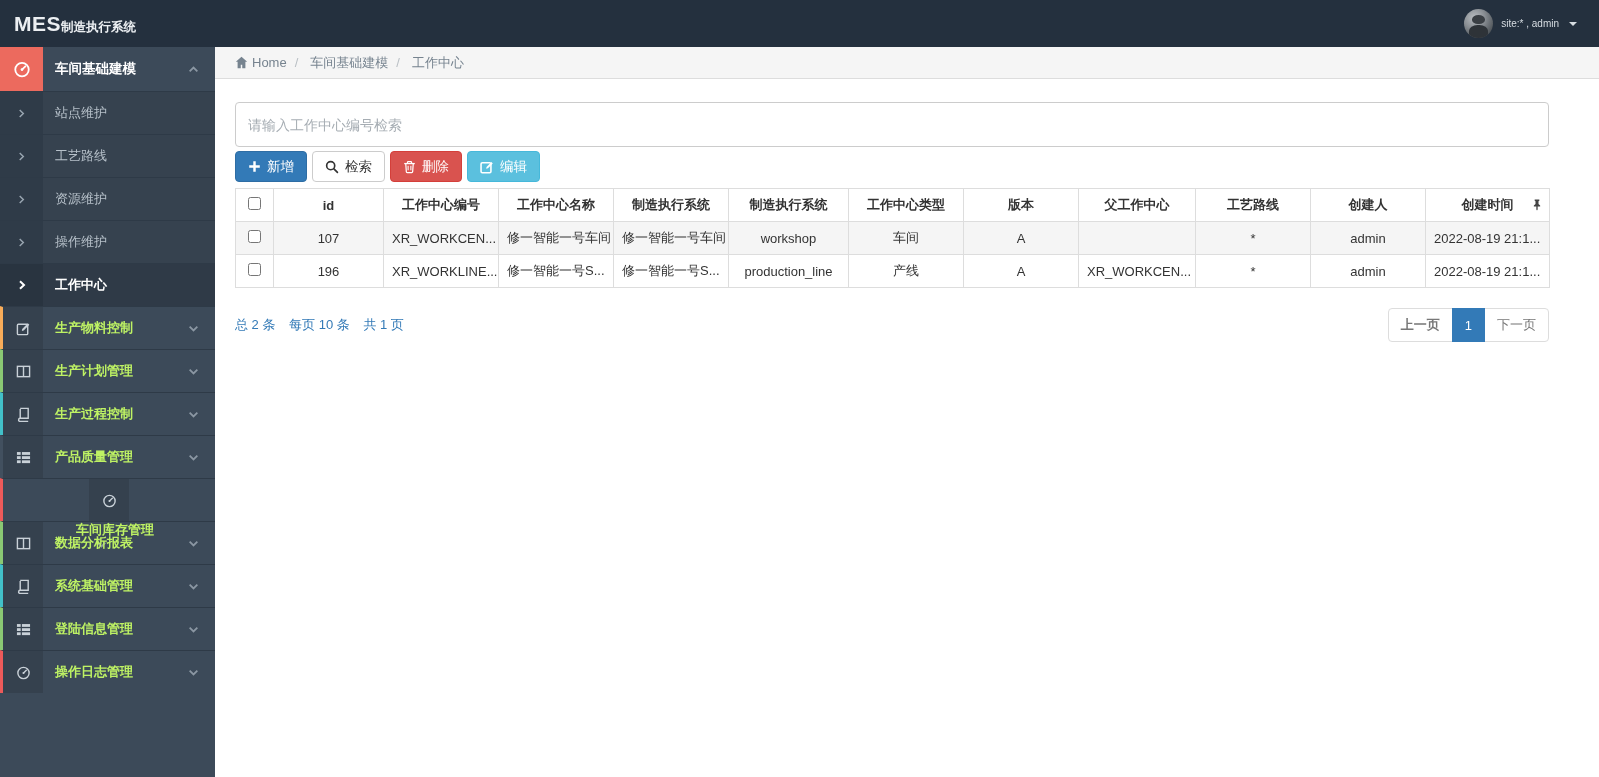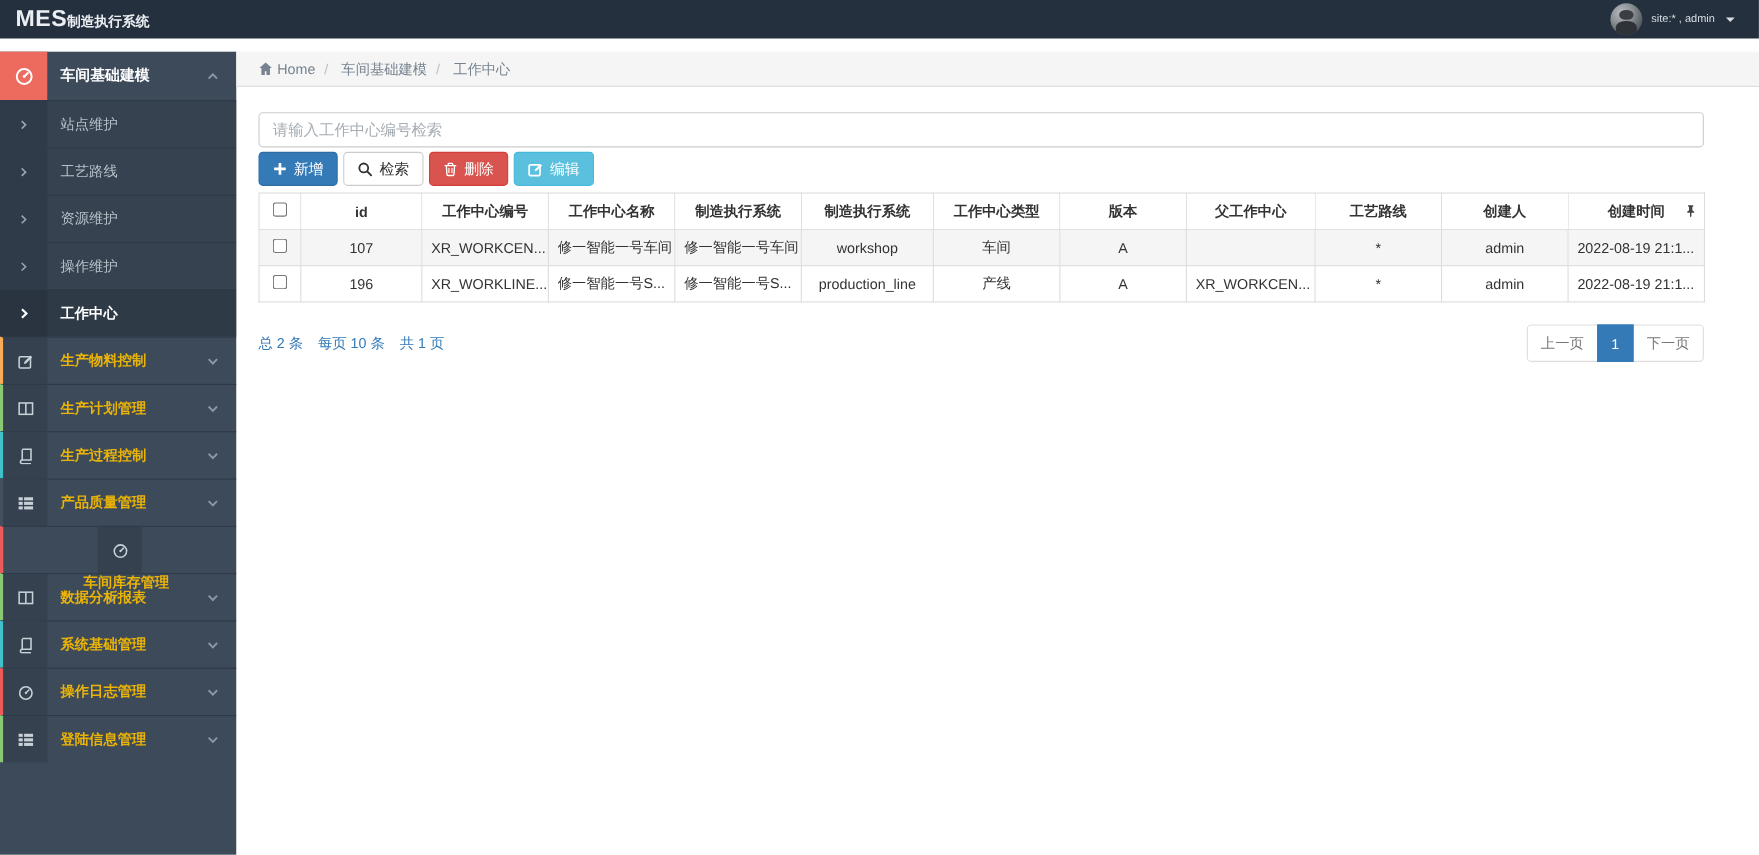"MES制造执行系统" .topbar { height: 35px -> 47px }
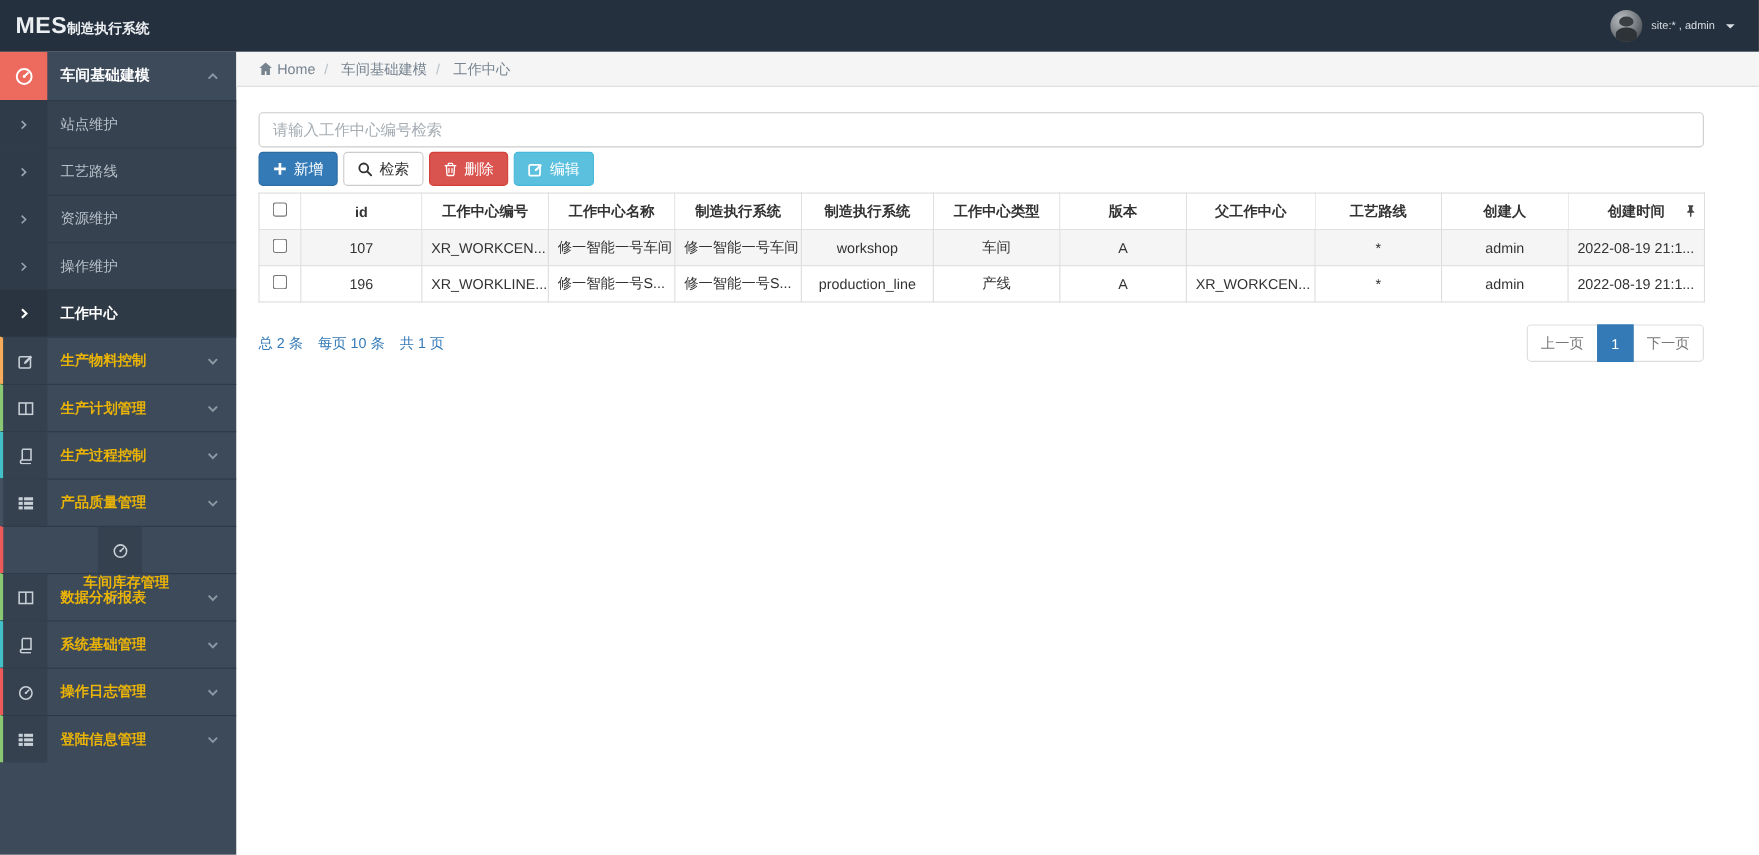"请输入工作中心编号检索" .search-input { height: 32px -> 45px }
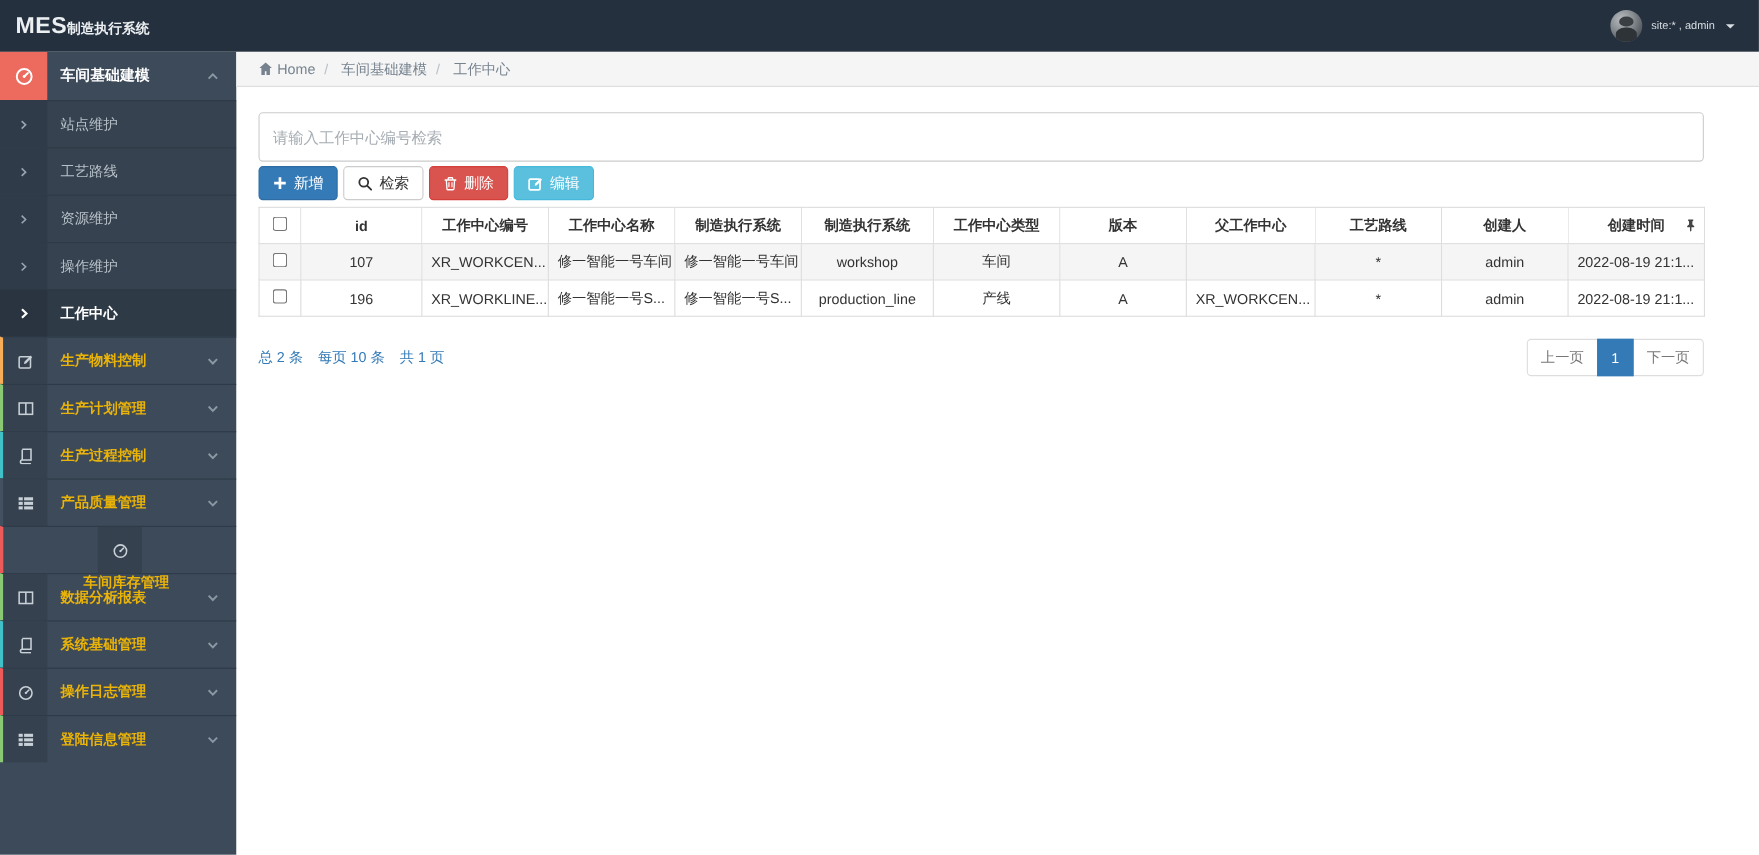"生产物料控制" .group-label { color: #eab308 -> #bef264 }
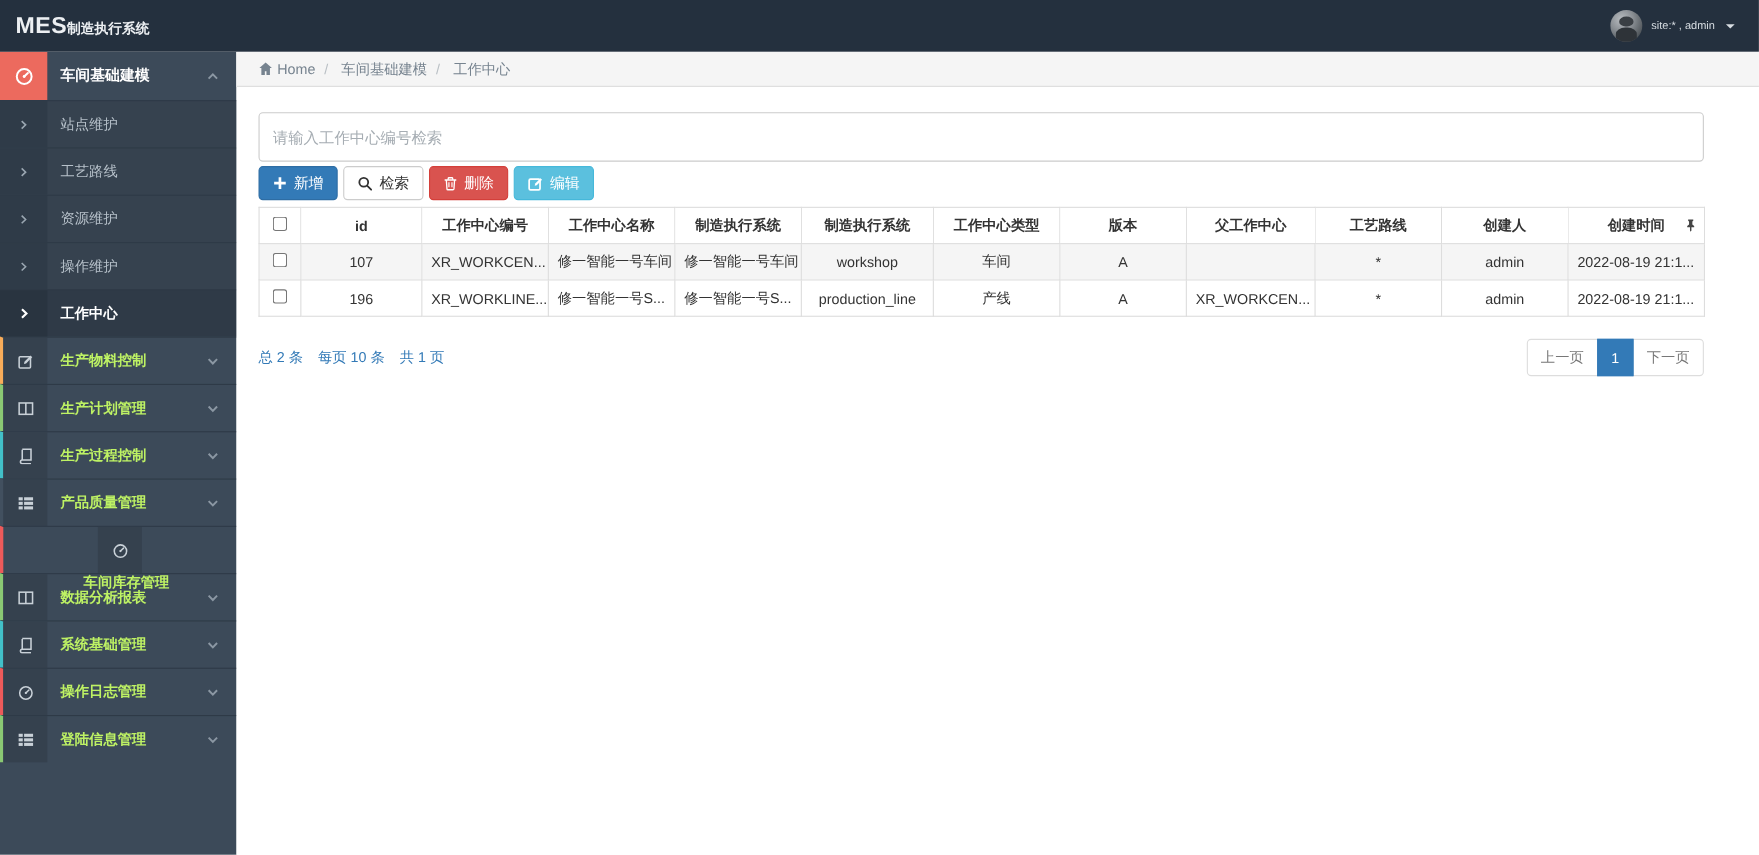"上一页" .page-btn.first { font-weight: none -> bold }
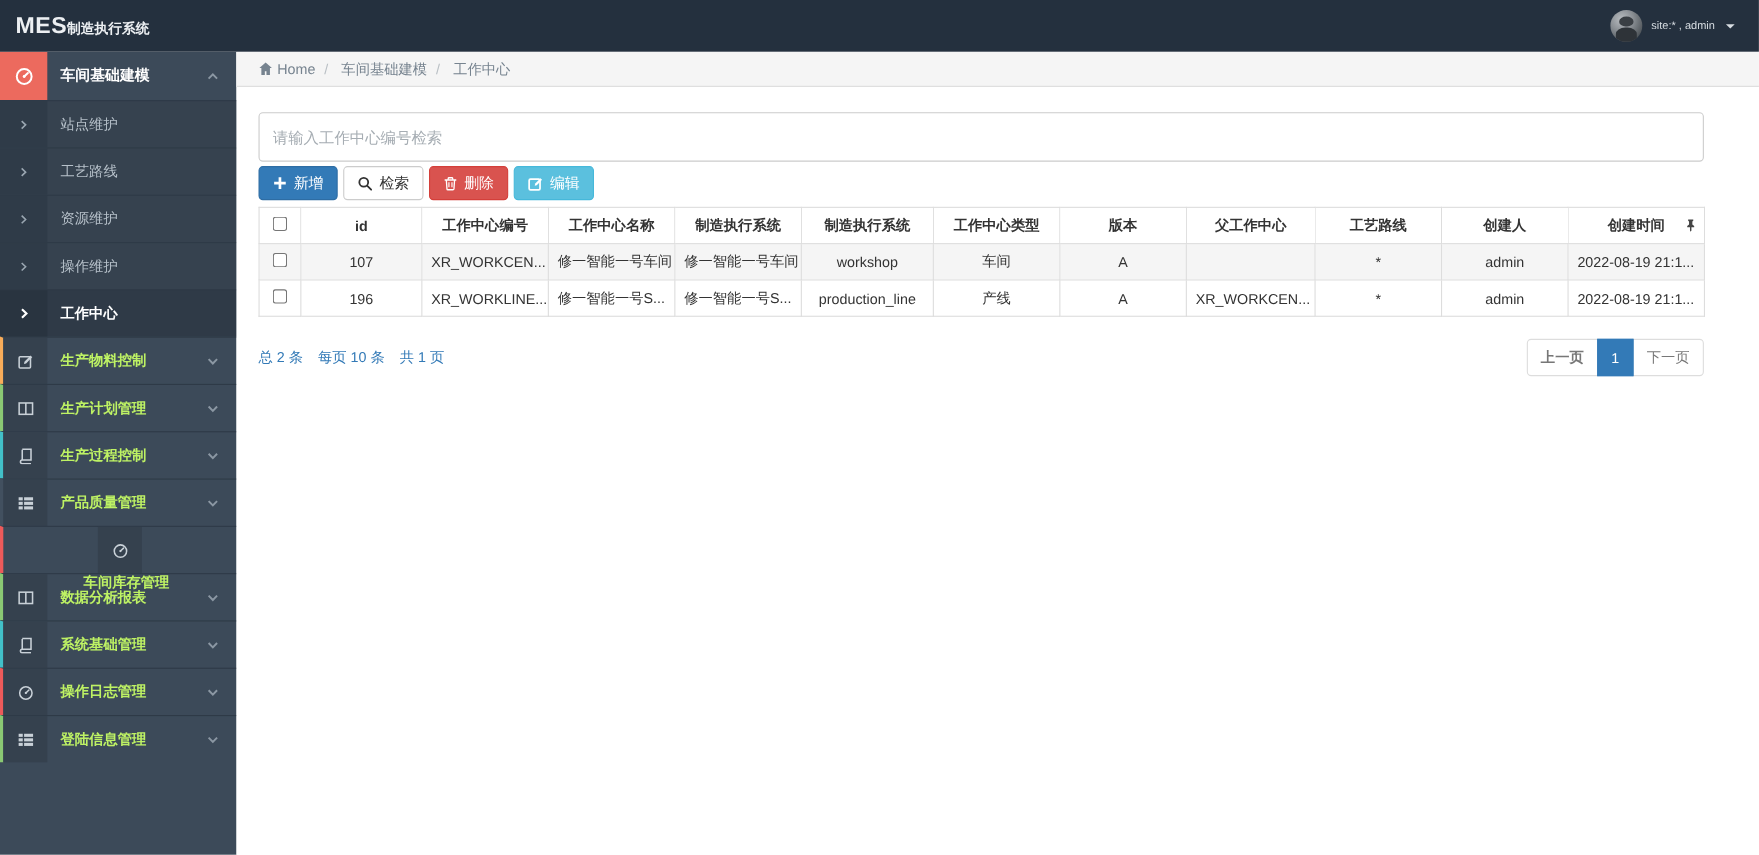"操作日志管理" div.nav-row { order: before "登陆信息管理" -> after "登陆信息管理" }
